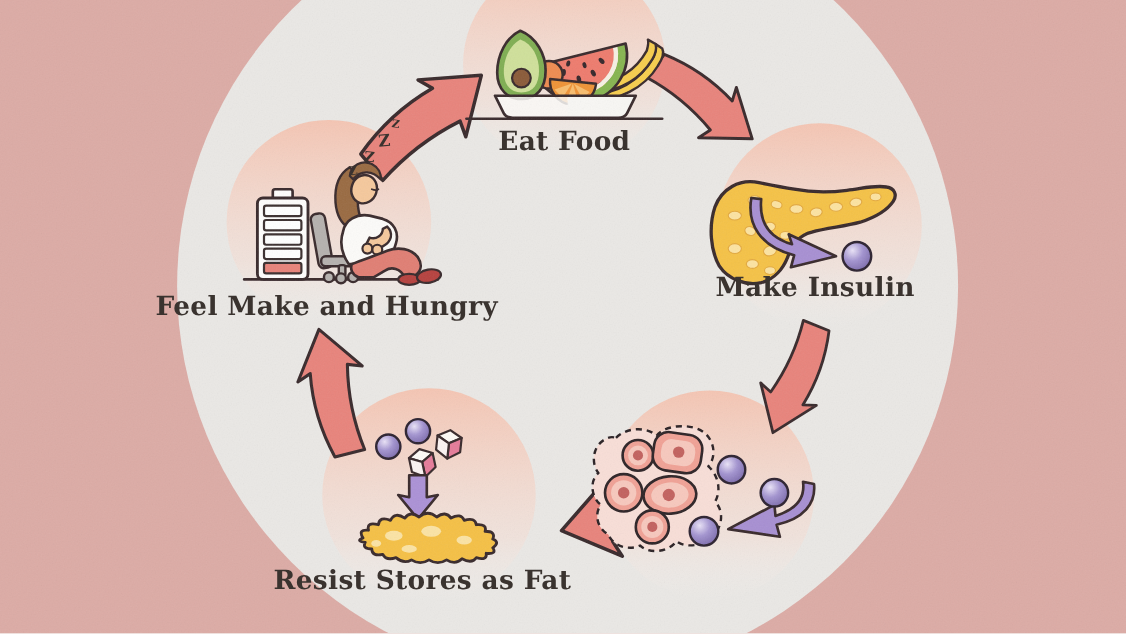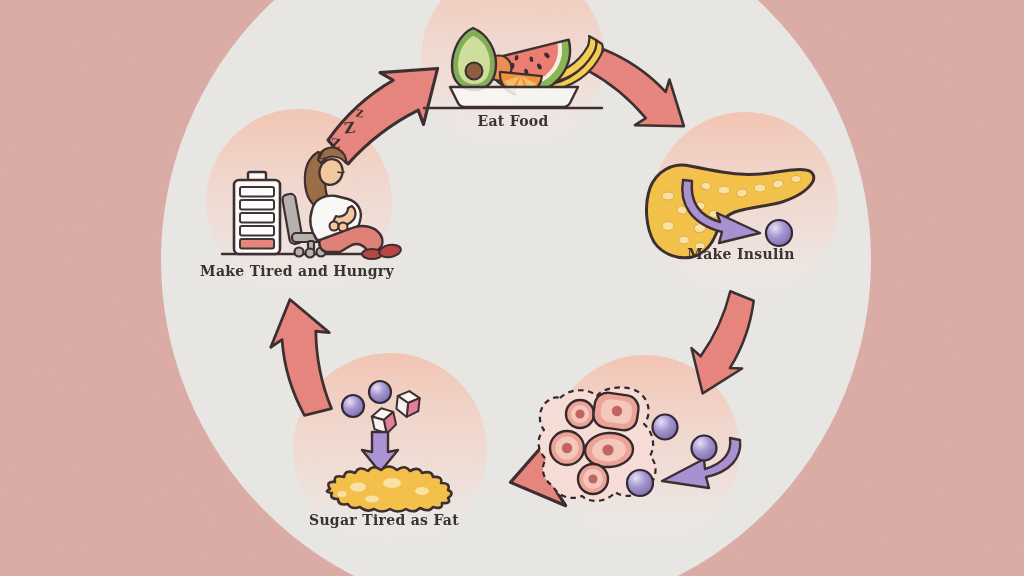"Eat Food" .stage-label { font-size: 14px -> 24px }
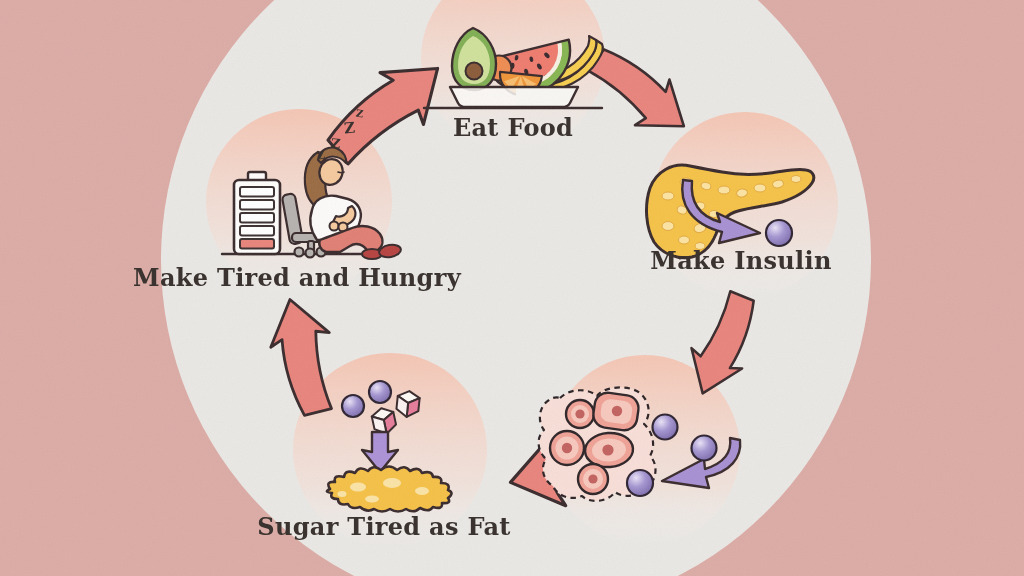"Make Tired and Hungry" div.stage-label { text: Make Tired -> Feel Make }
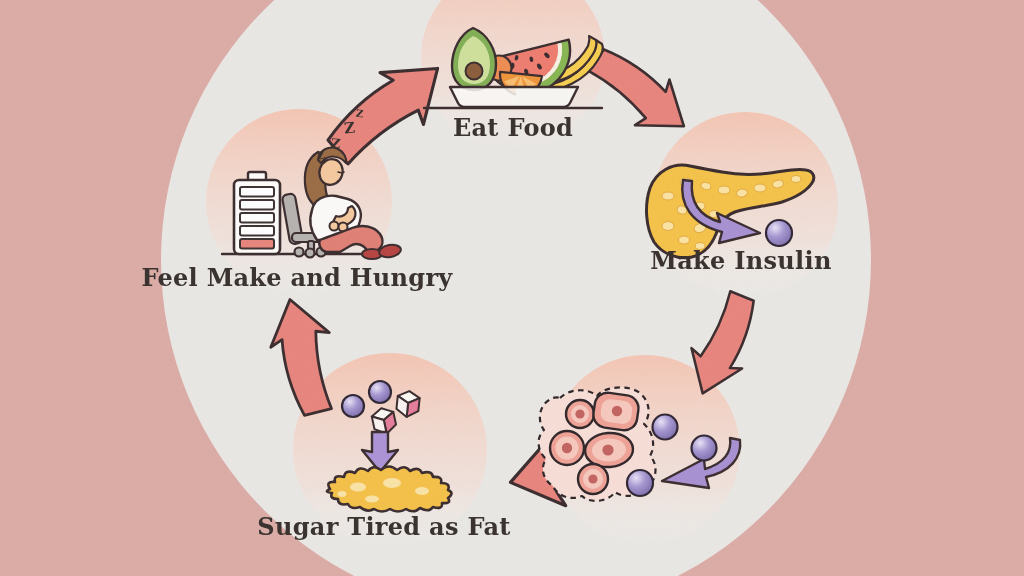"Sugar Tired as Fat" div.stage-label { text: Sugar Tired -> Resist Stores }
